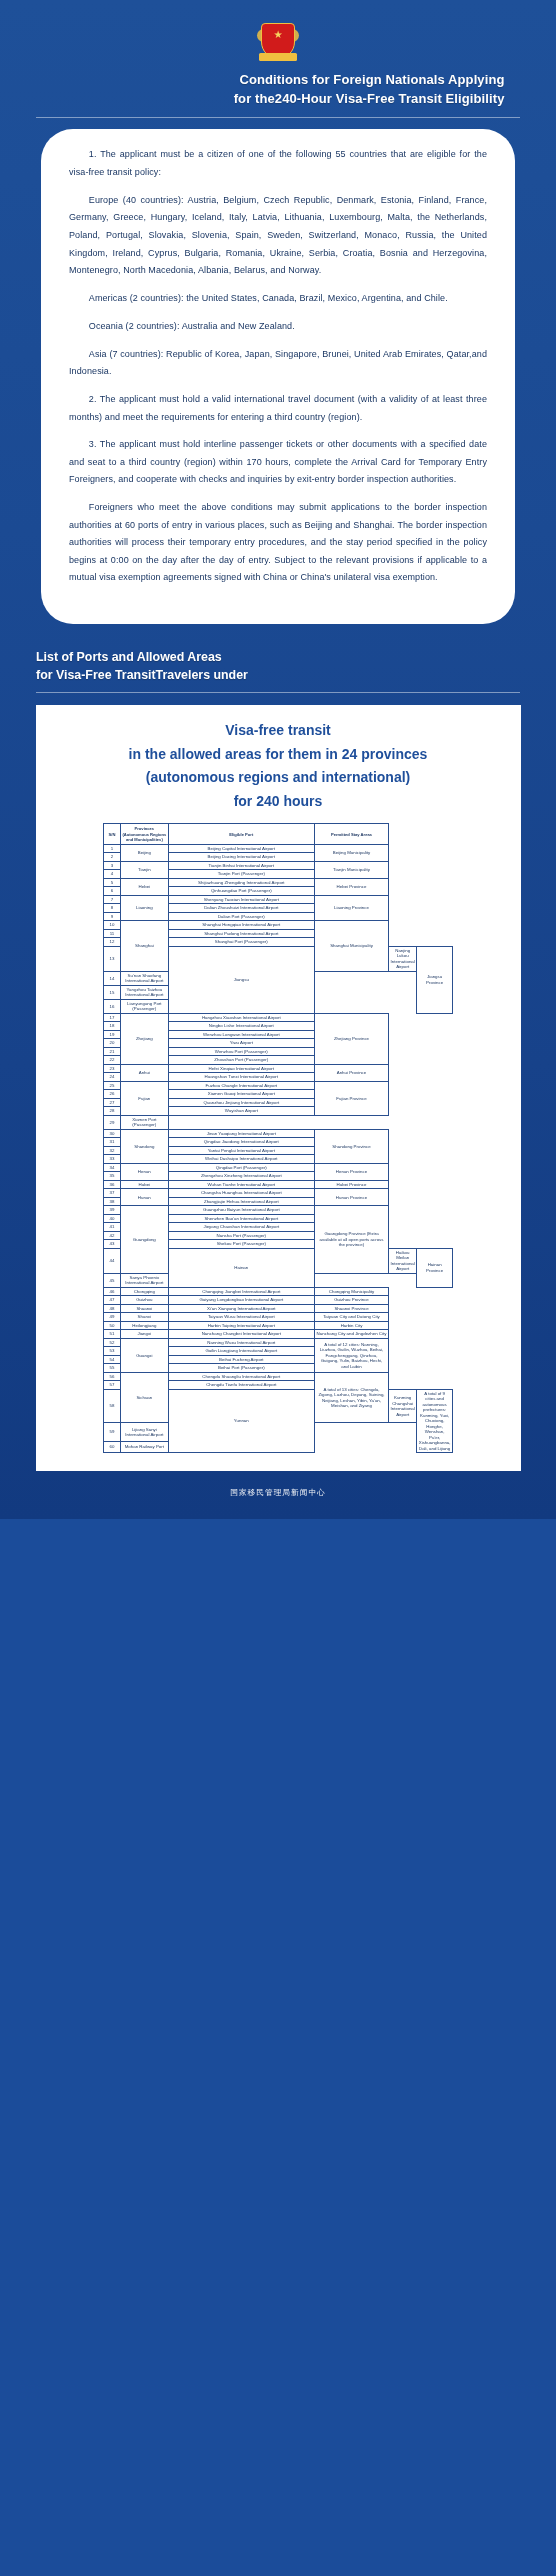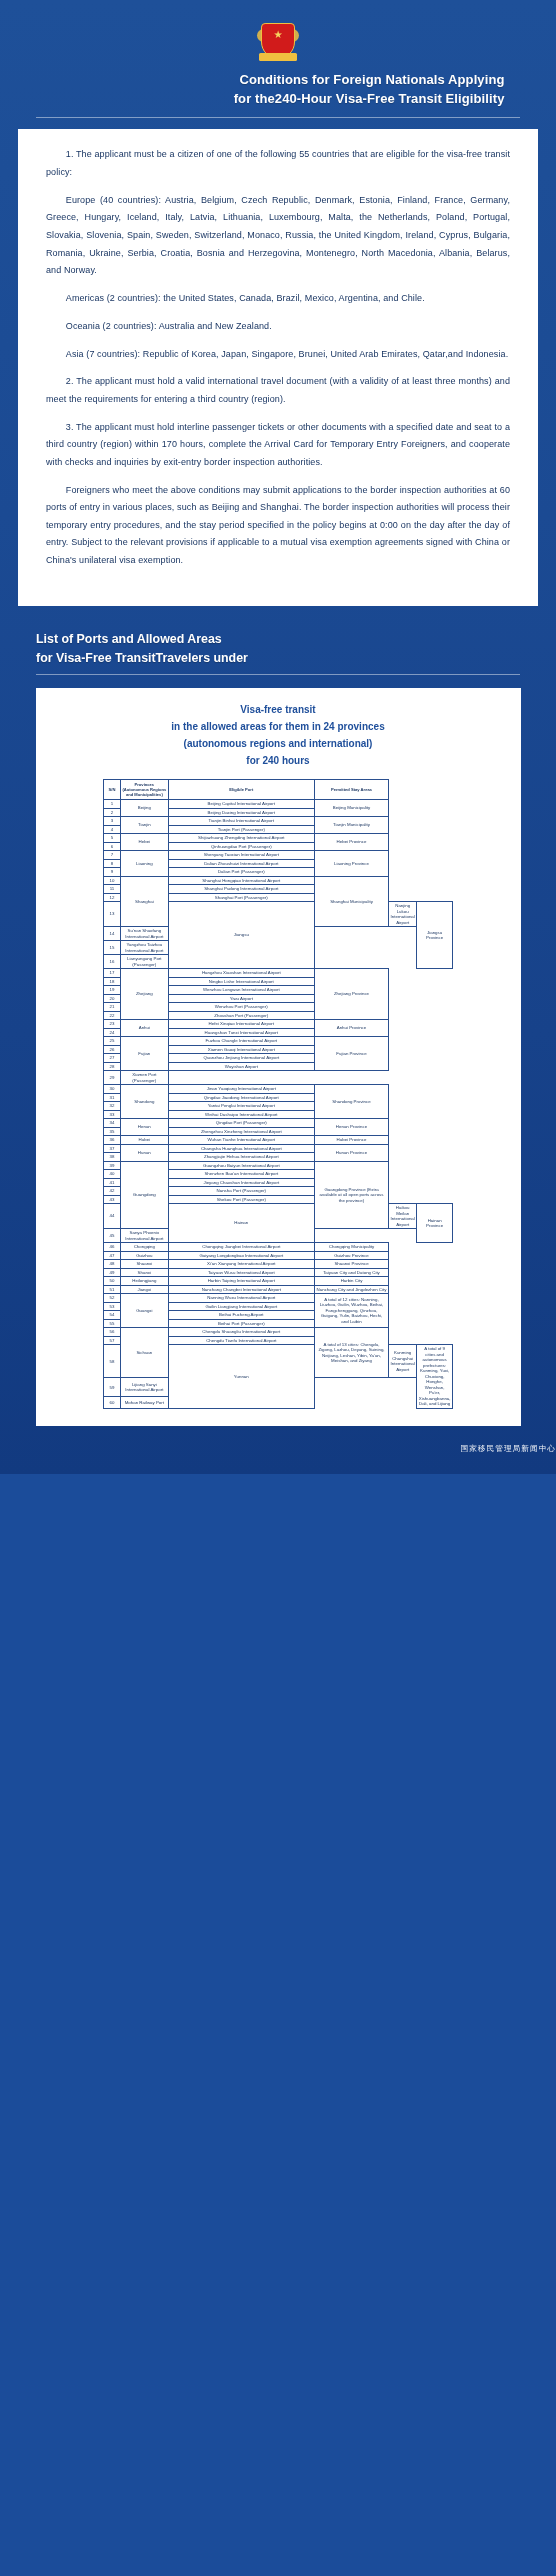"1. The applicant must be" .card { border-radius: none -> 32px; width: 520px -> 474px }
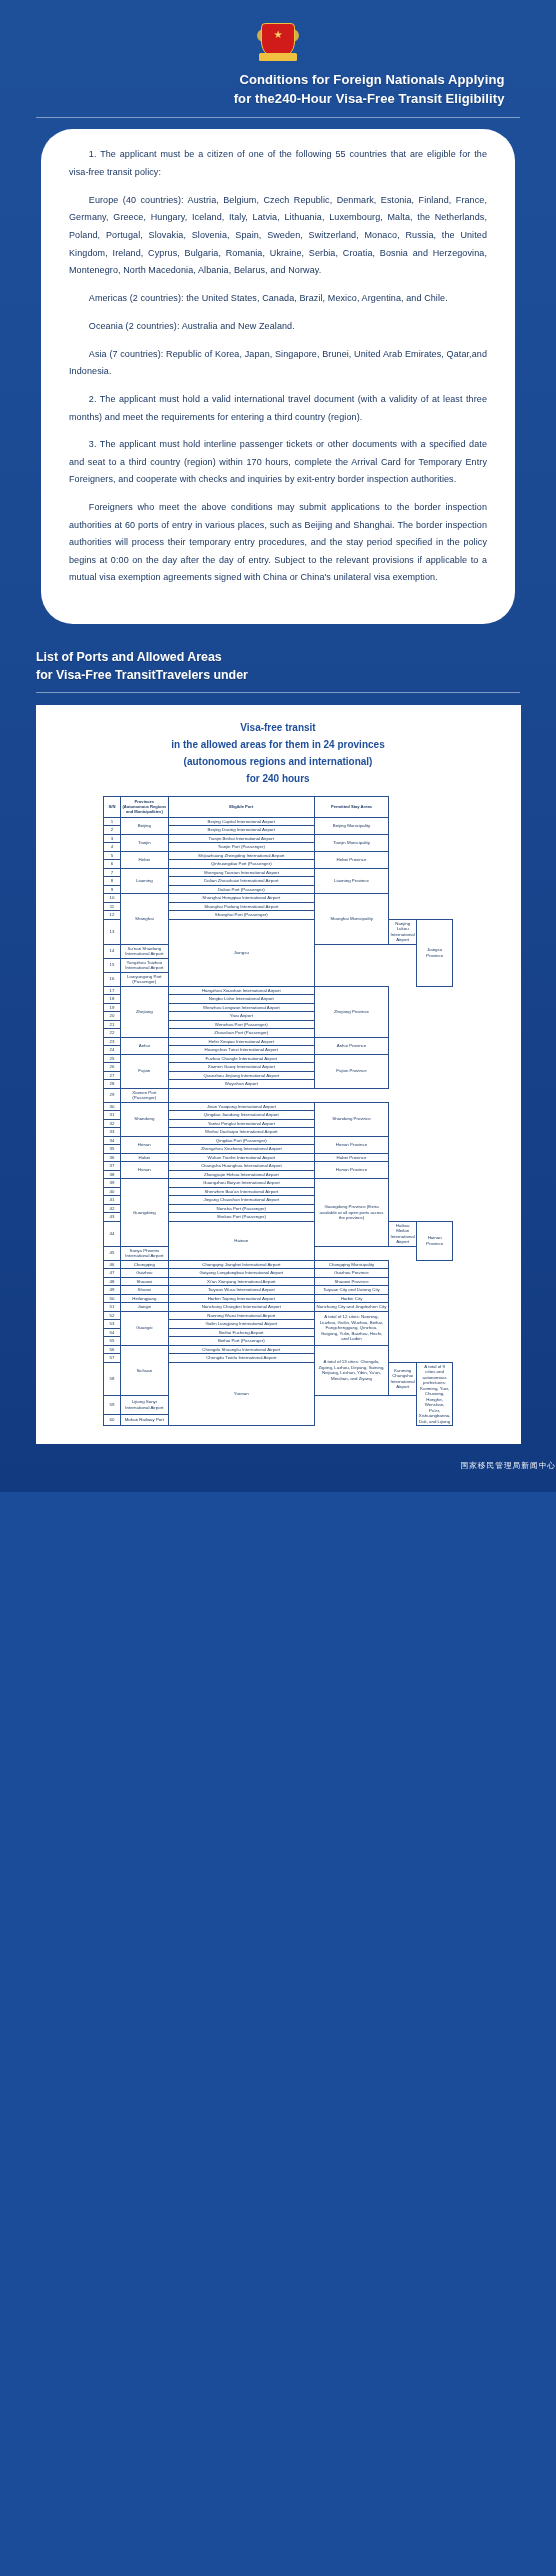"Visa-free transit" .tbl-title { font-size: 10px -> 14px }
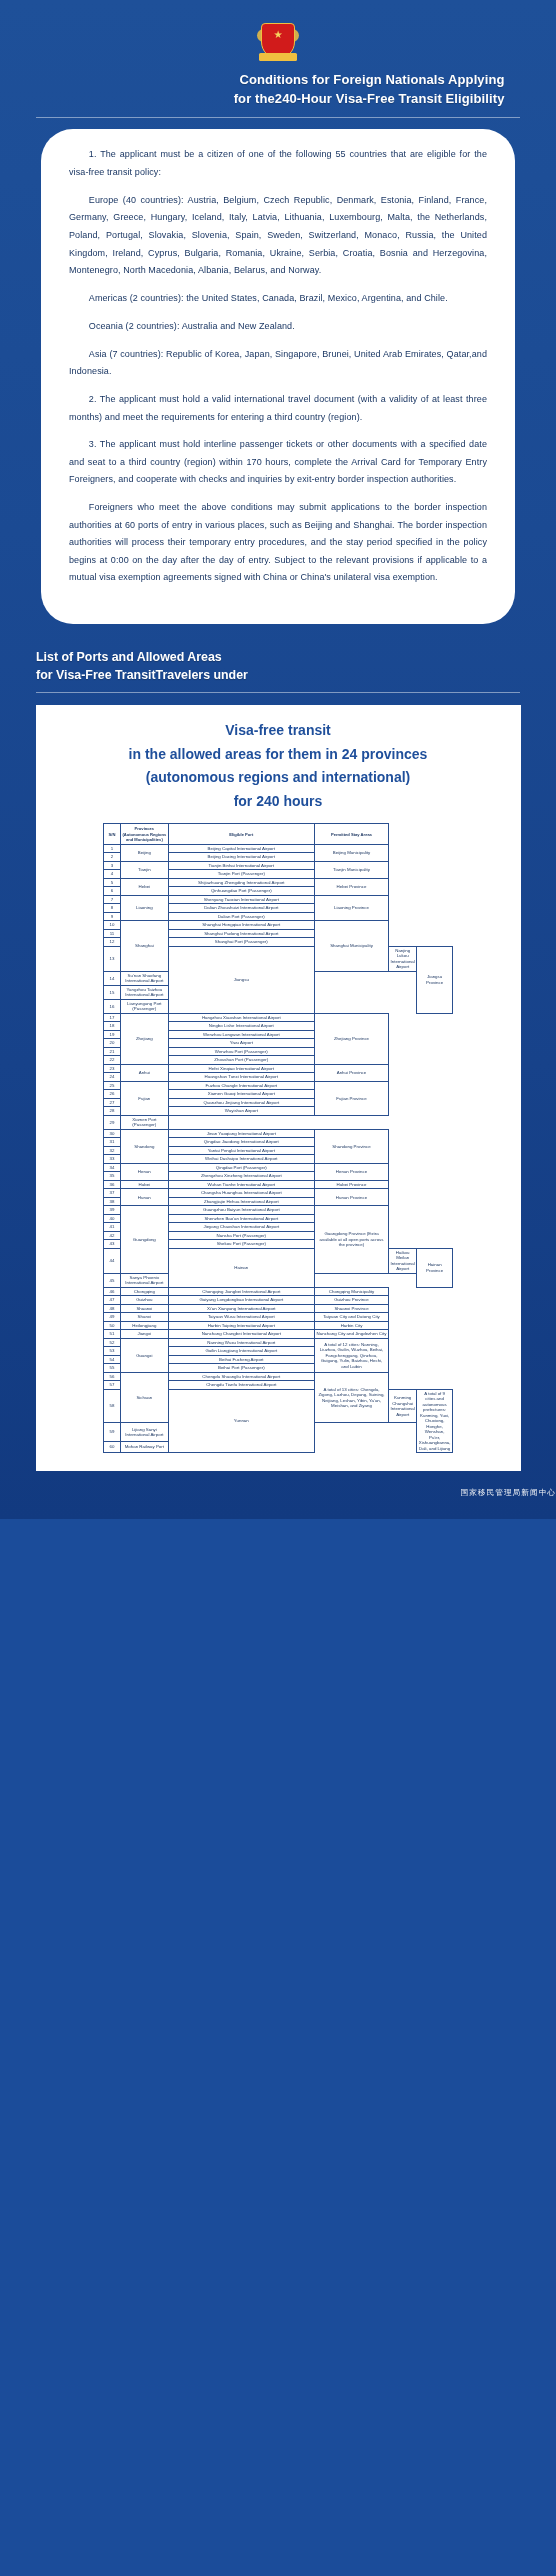"国家移民管理局新闻中心" .footer { text-align: right -> center }
